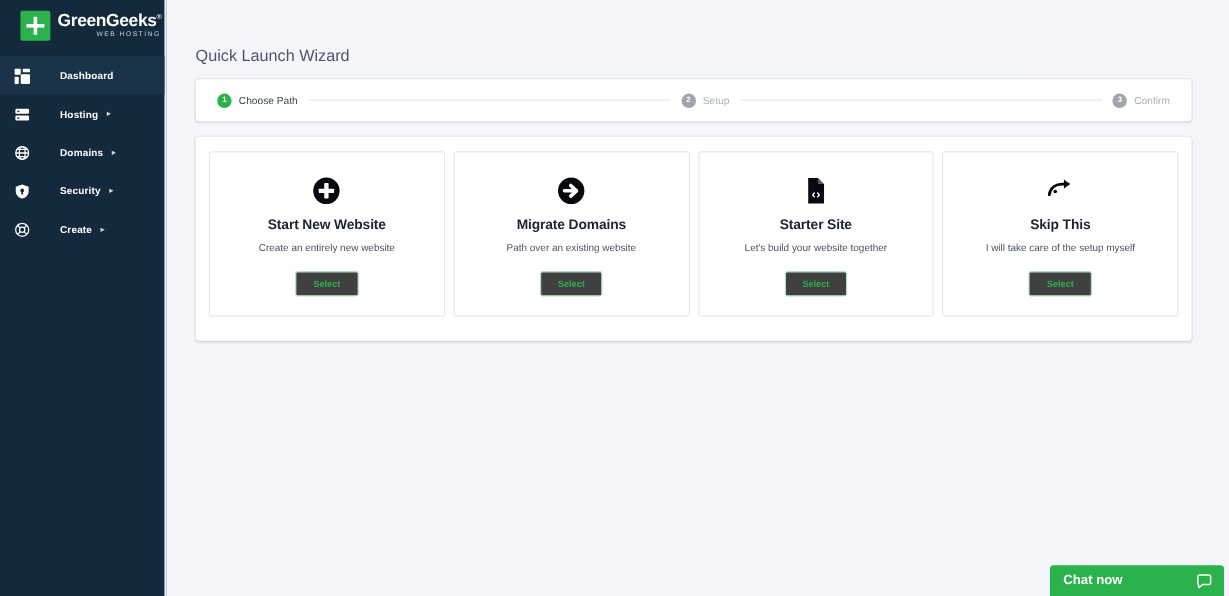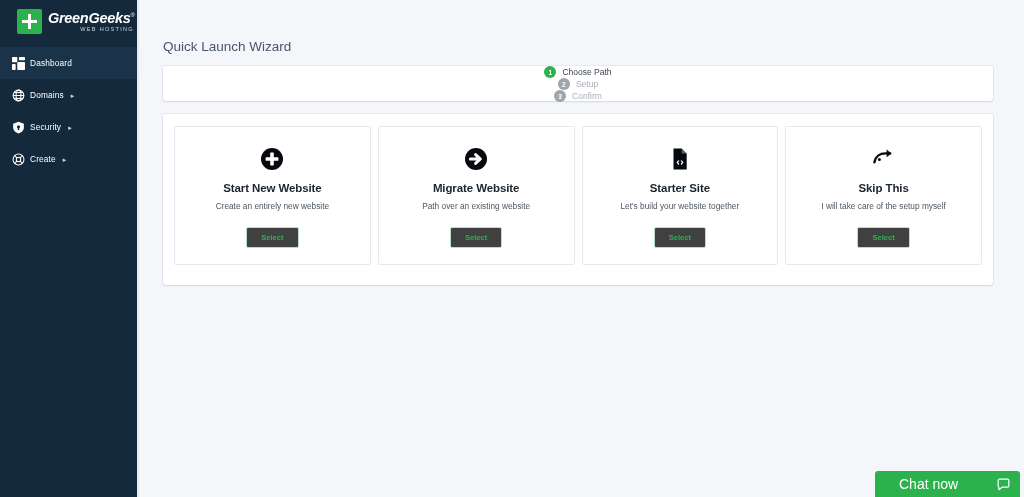"GreenGeeks" #logo-word { font-style: italic -> none }
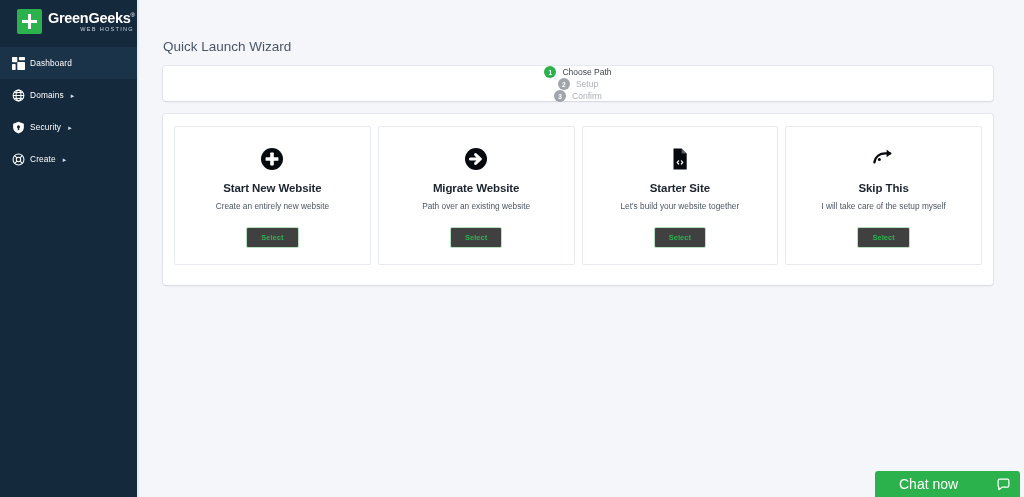"Dashboard" .nav-label { font-weight: 400 -> 700; margin-left: 4px -> 24px }
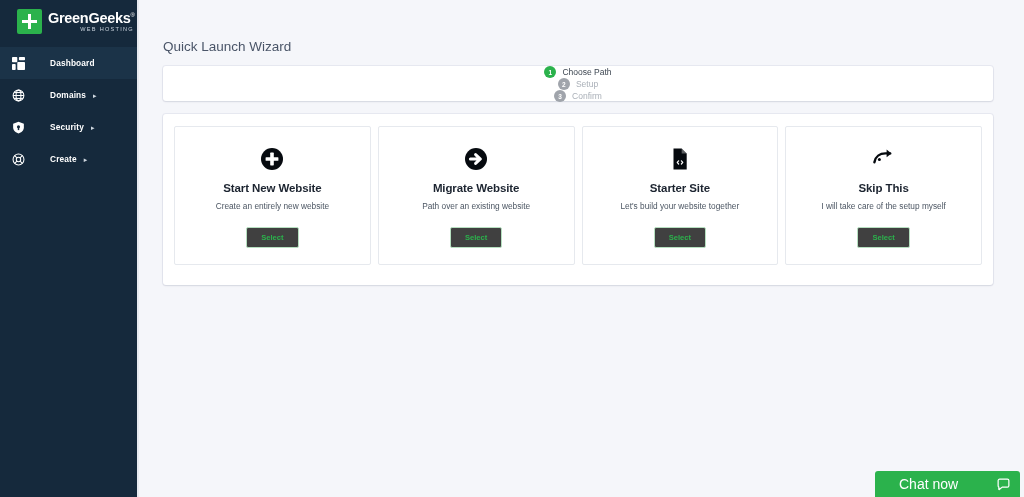"Choose Path" #stepper { flex-direction: column -> none }
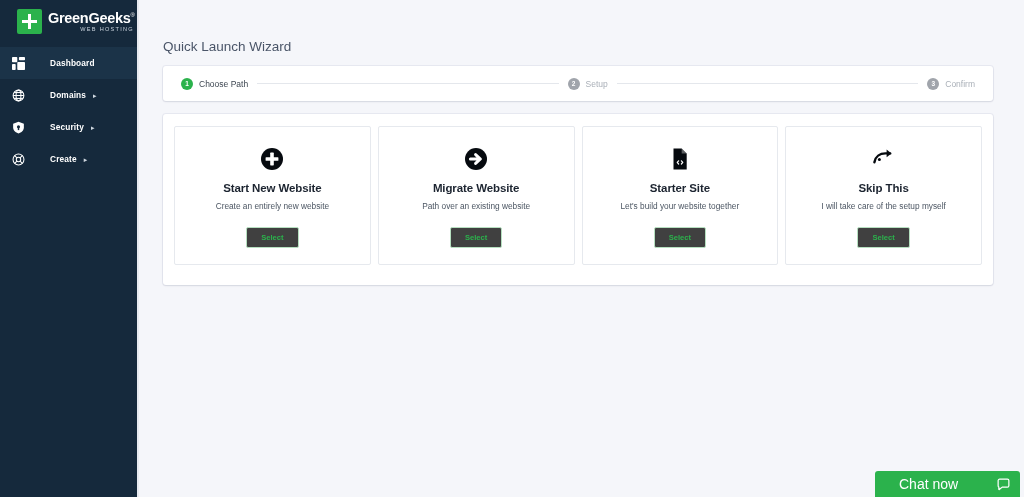"Hosting" div.nav-item { html: none -> <div> <span> <svg> <rect></rect> <rect></rect> <rect></rect> <rect></rect> </svg> </span> <span>Hosting</span> <span>▸</span> </div> }
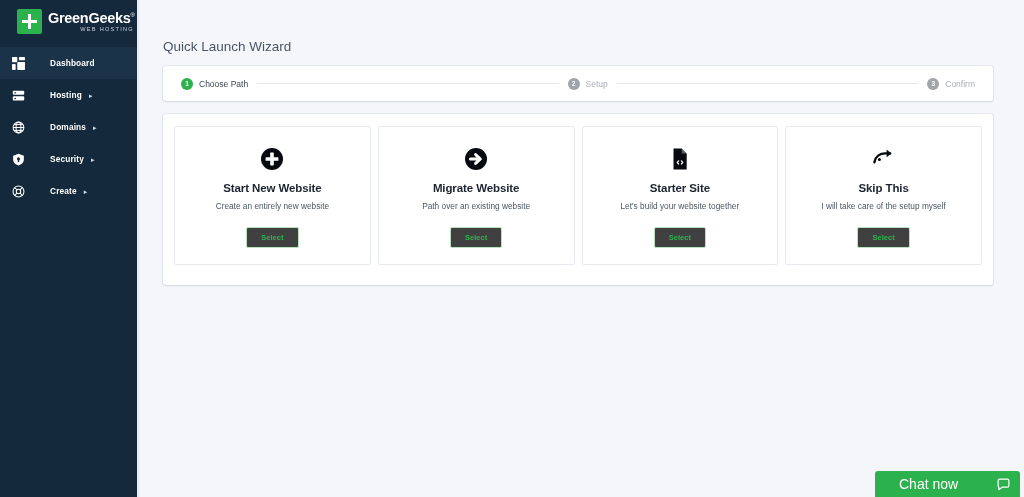"Migrate Website" div.card-title { text: Website -> Domains }
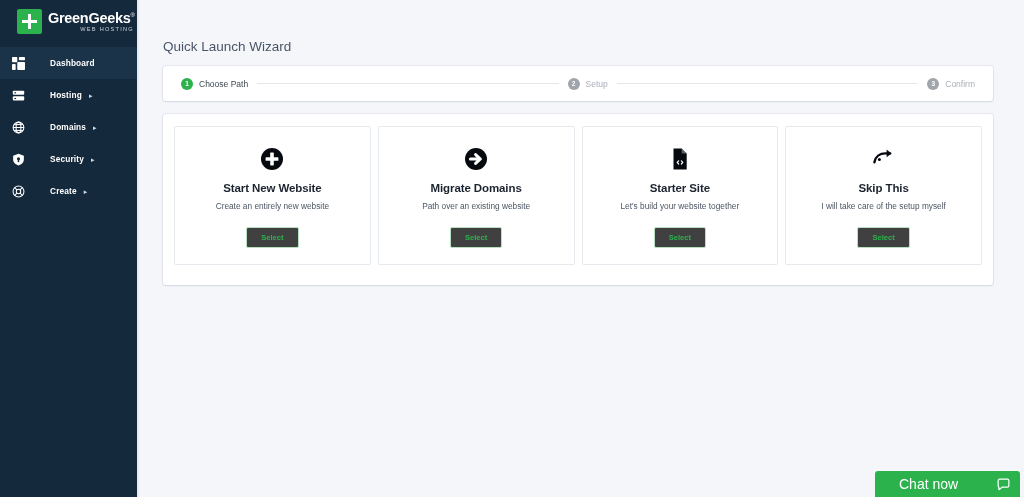"Chat now" #chat-label { font-size: 14px -> 11px; font-weight: 400 -> 700; margin-left: 13px -> none }
